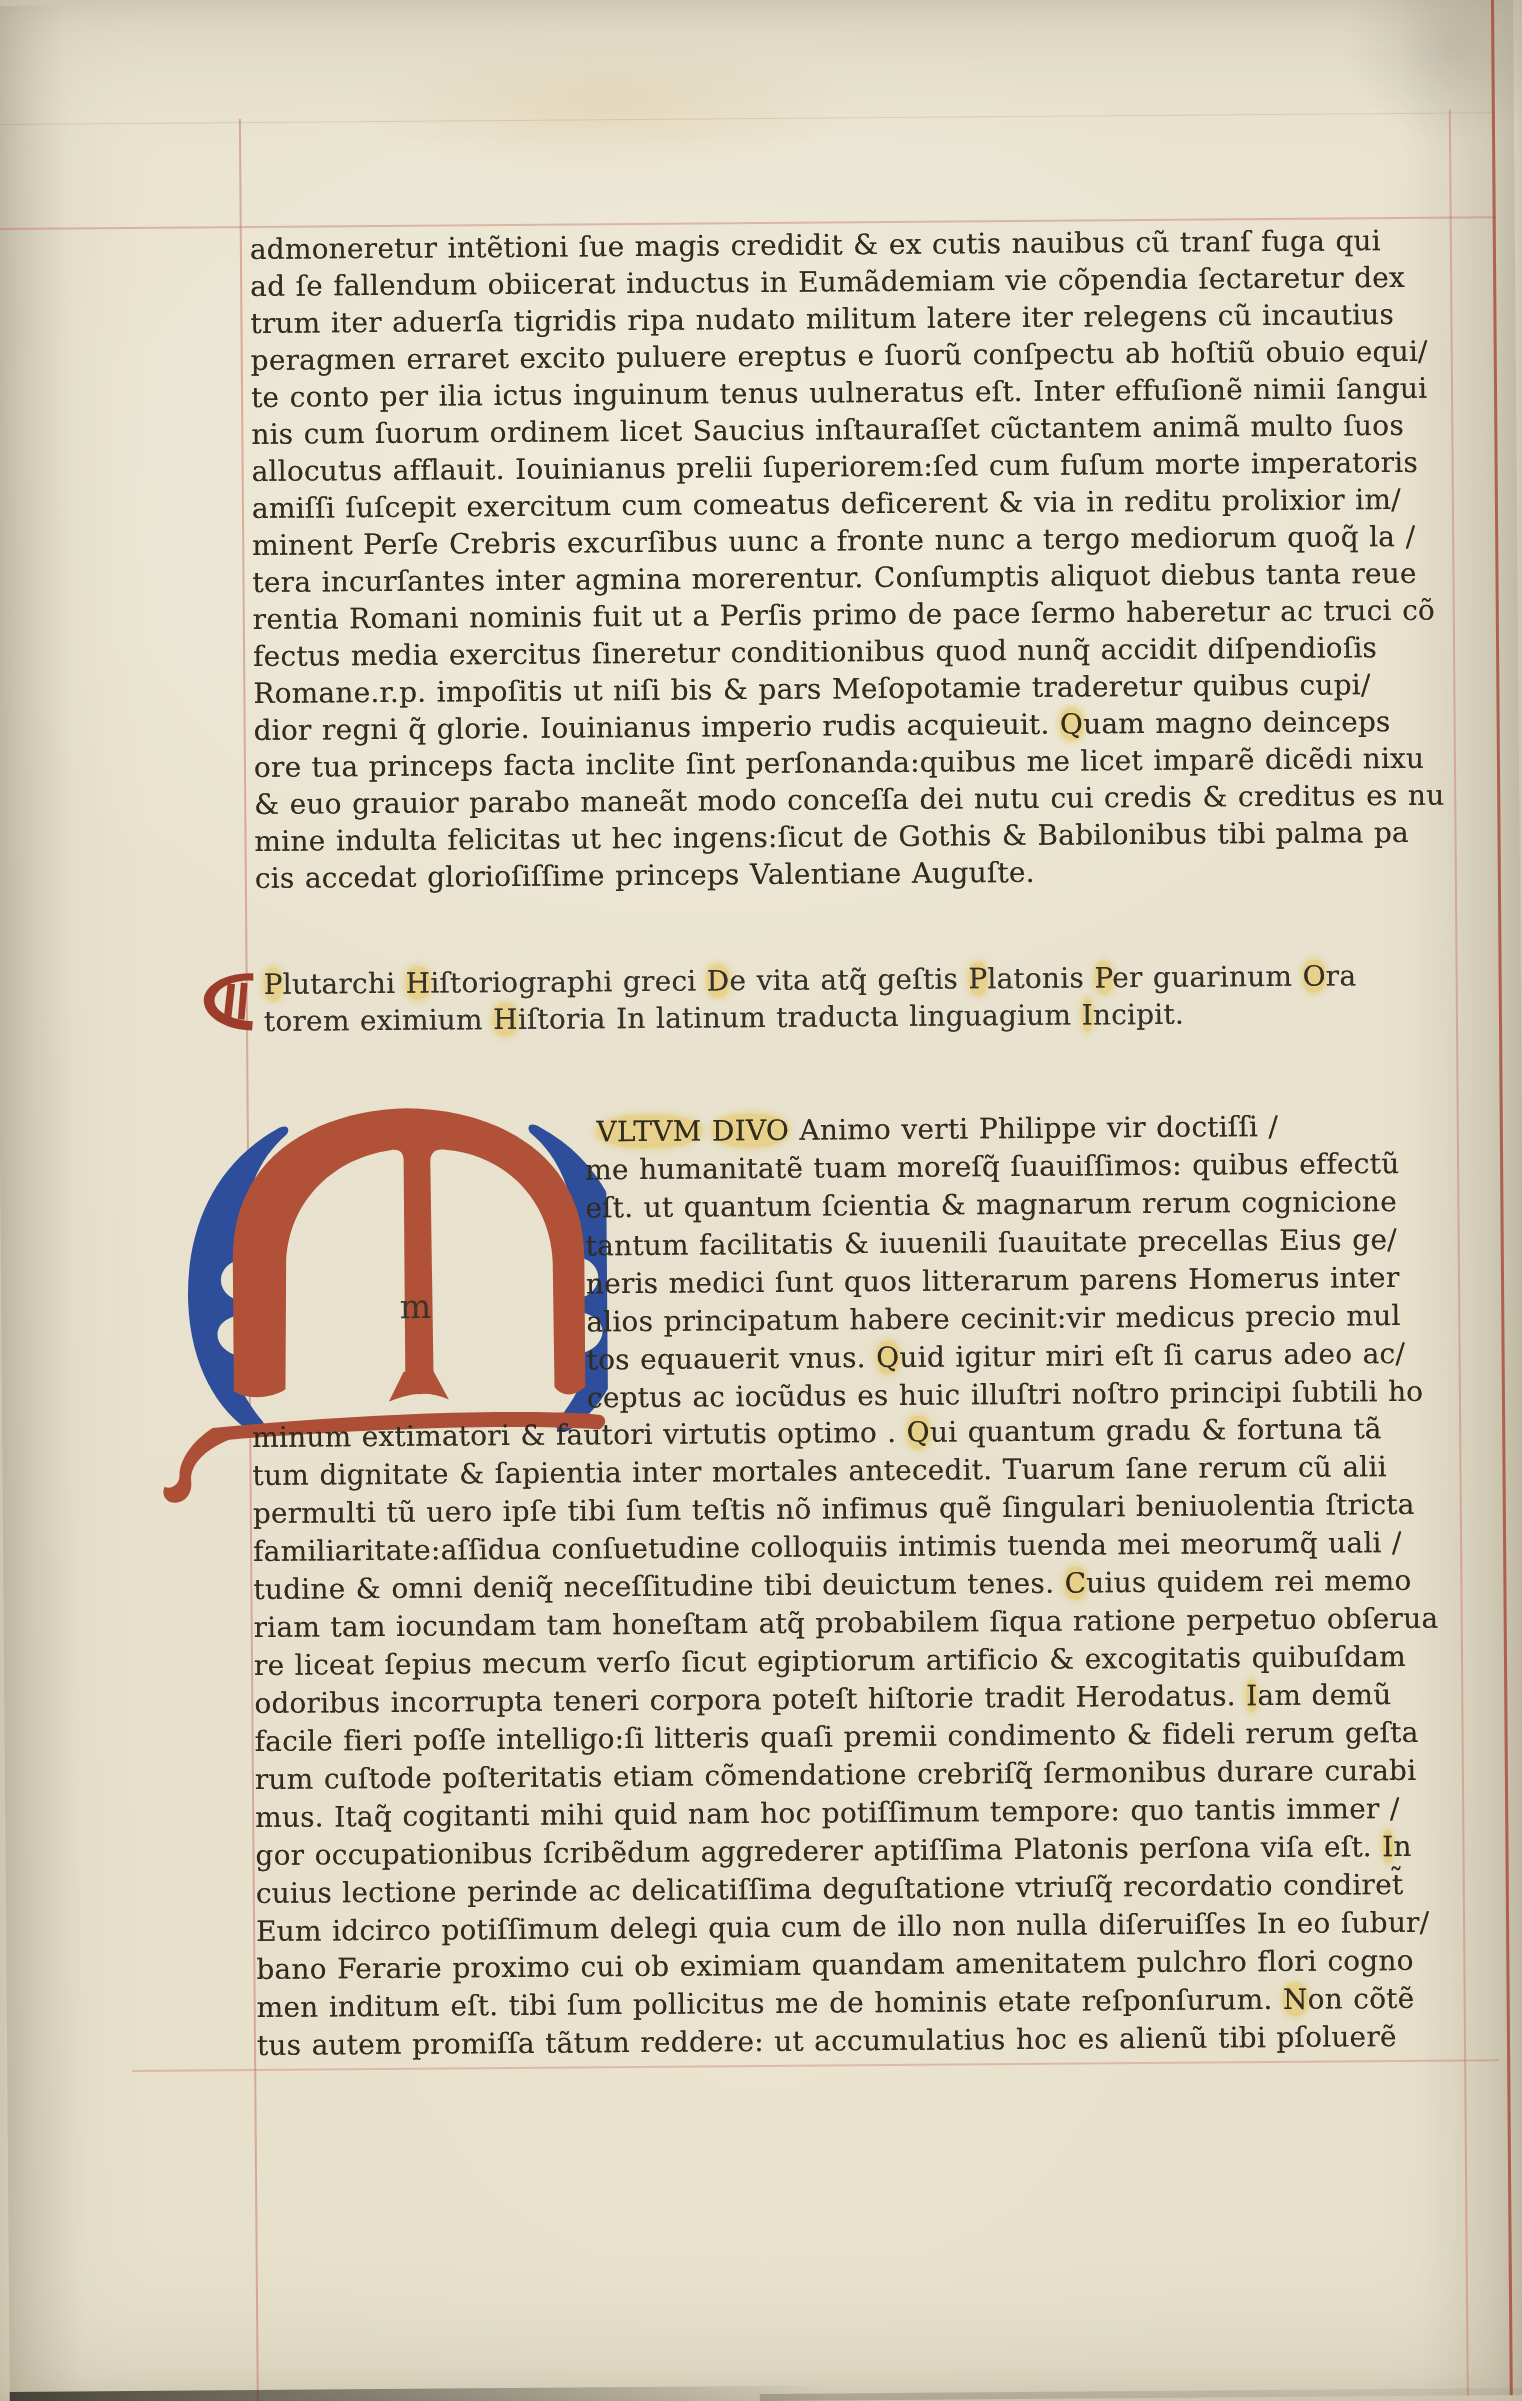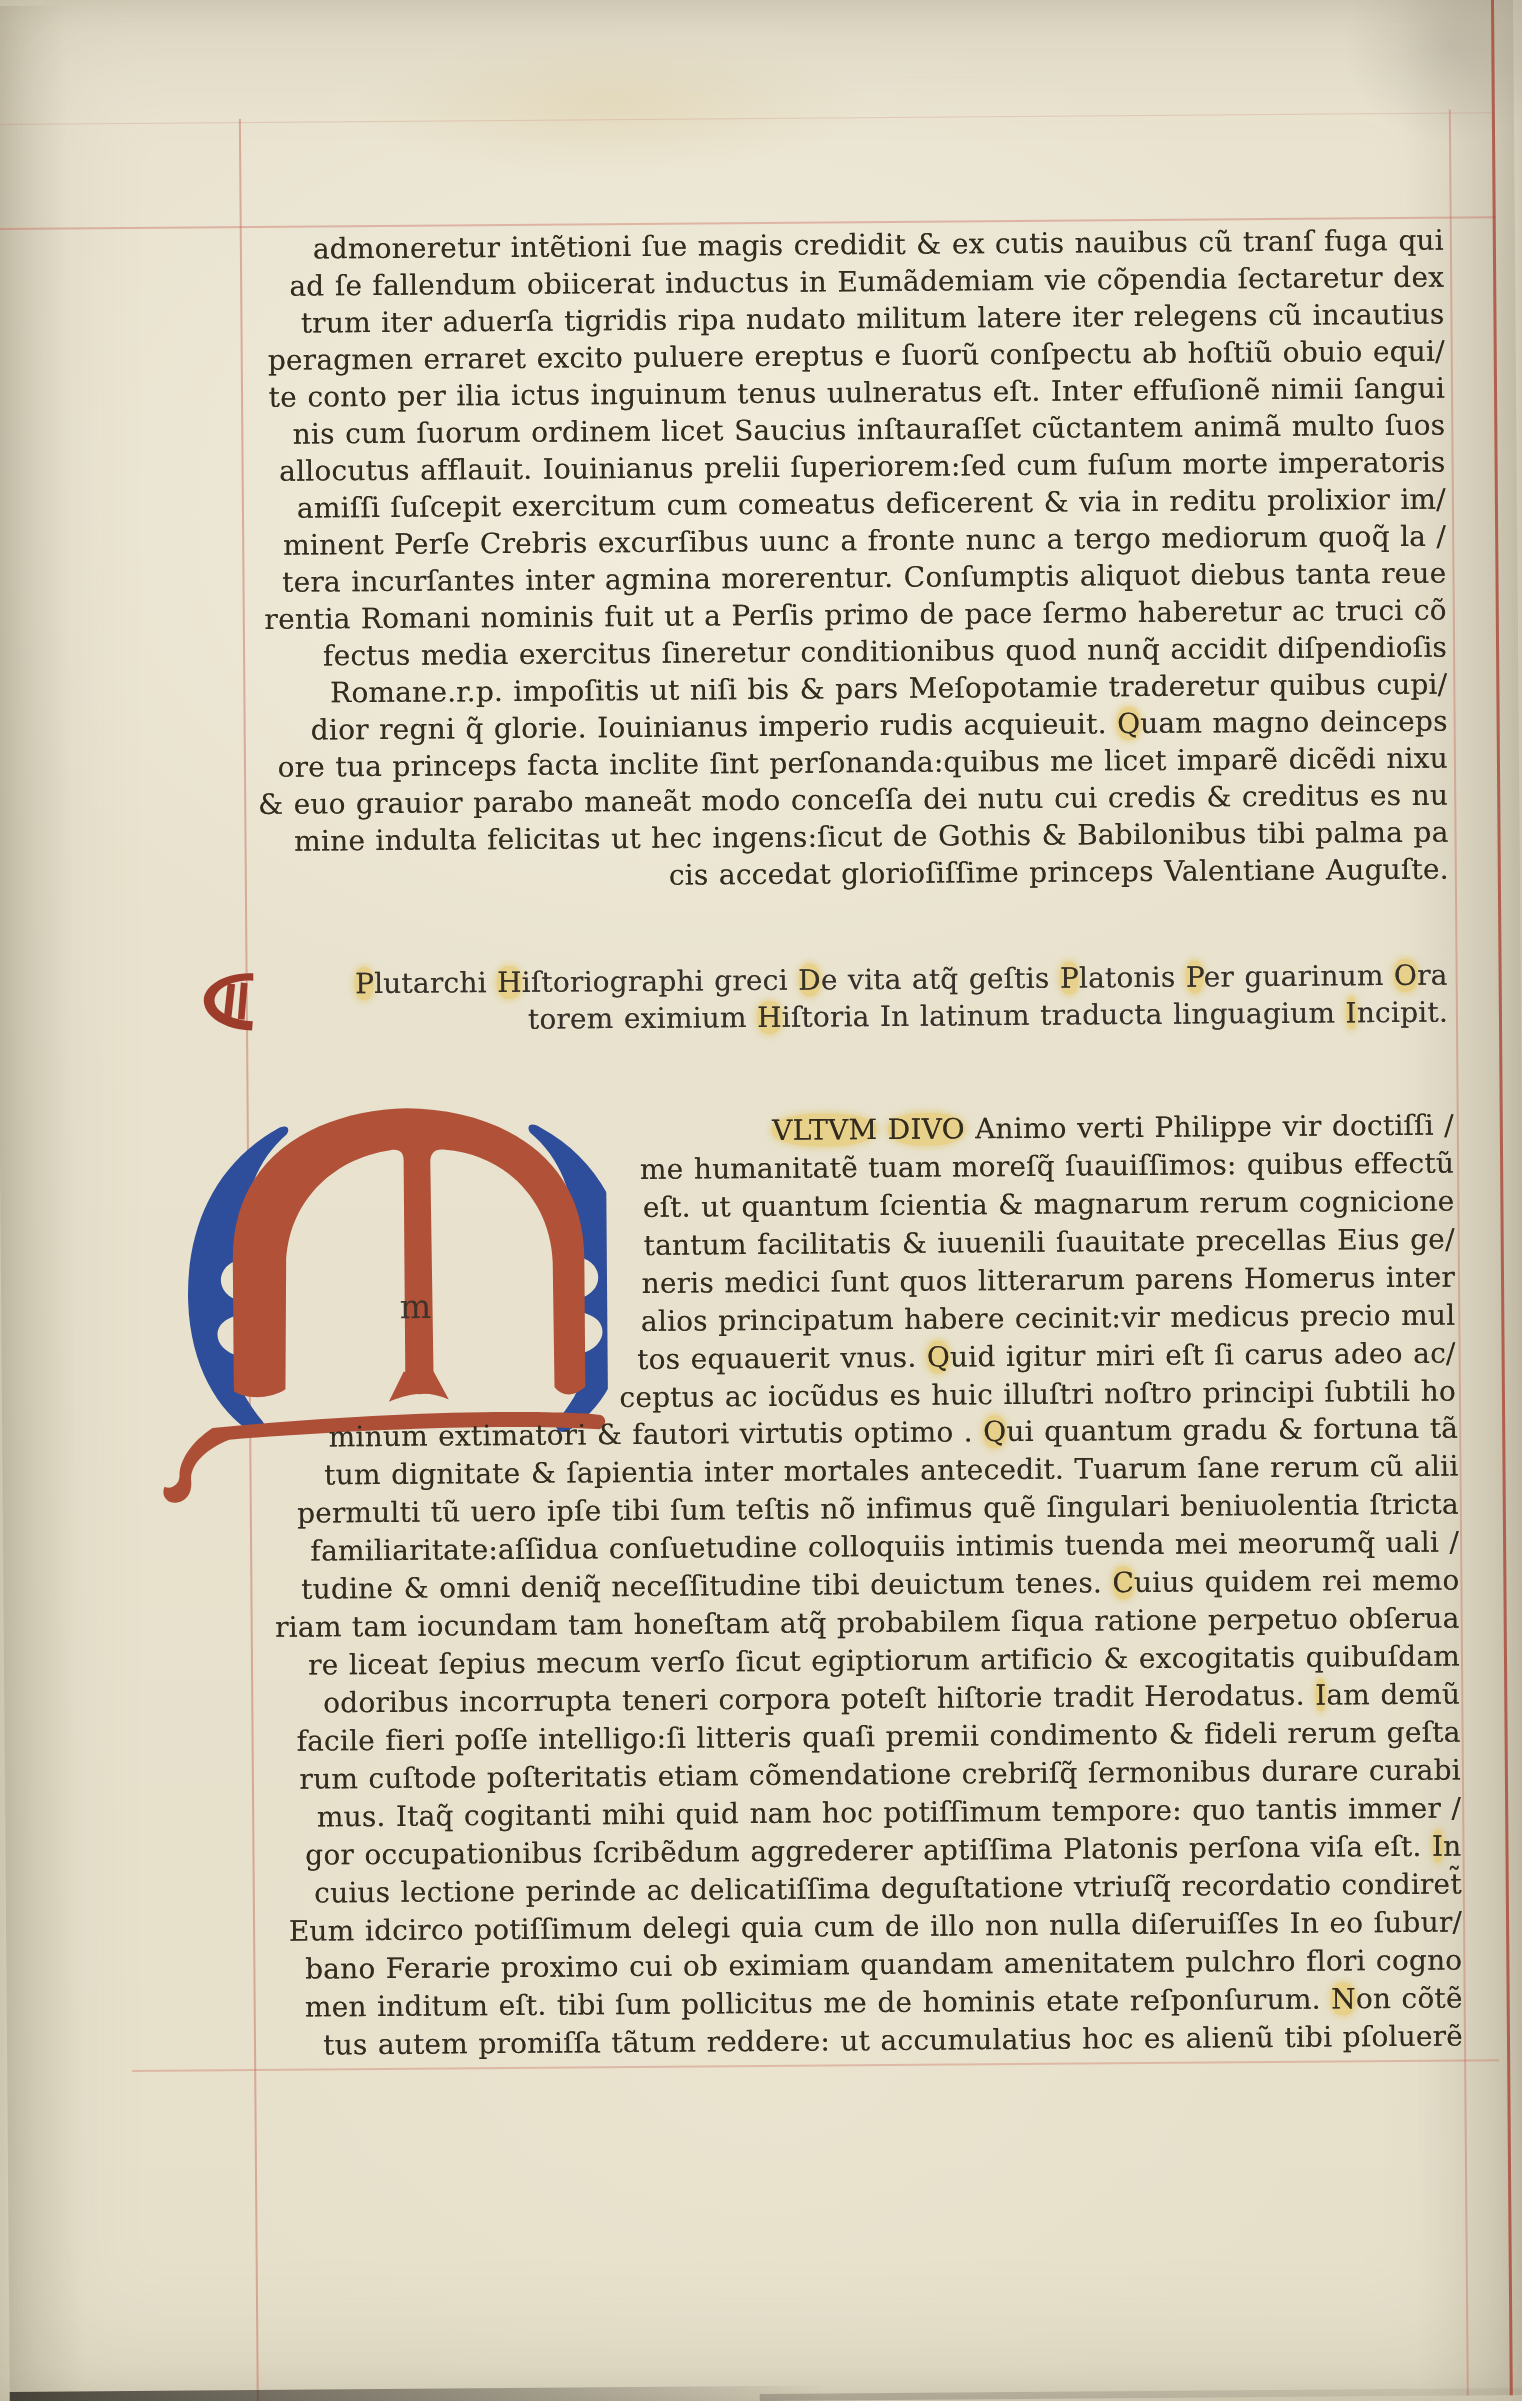"admoneretur intẽtioni ſue magis credidit" #page { text-align: right -> none }
